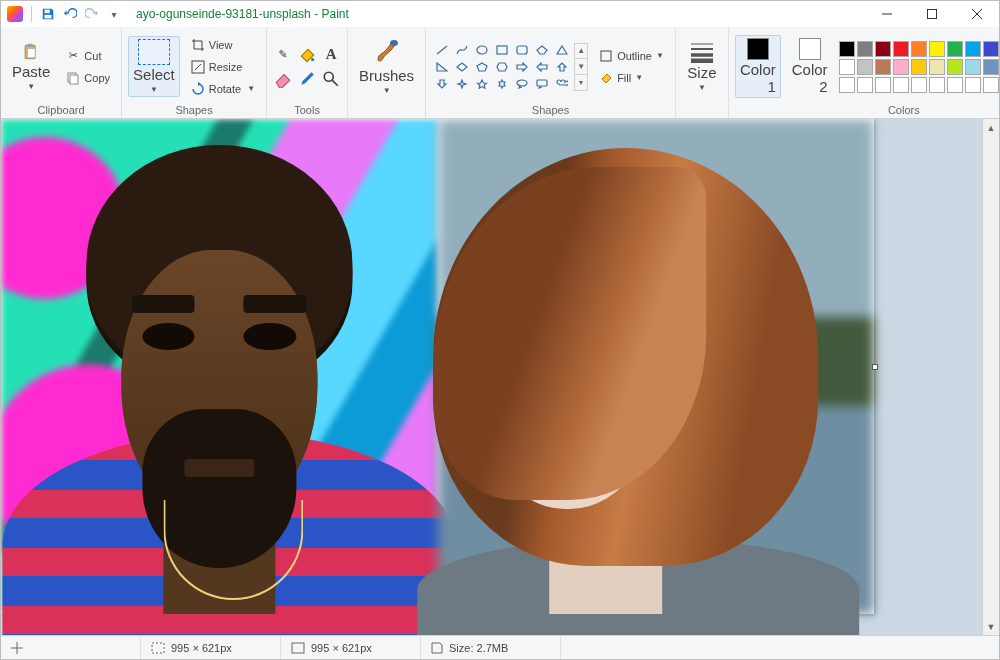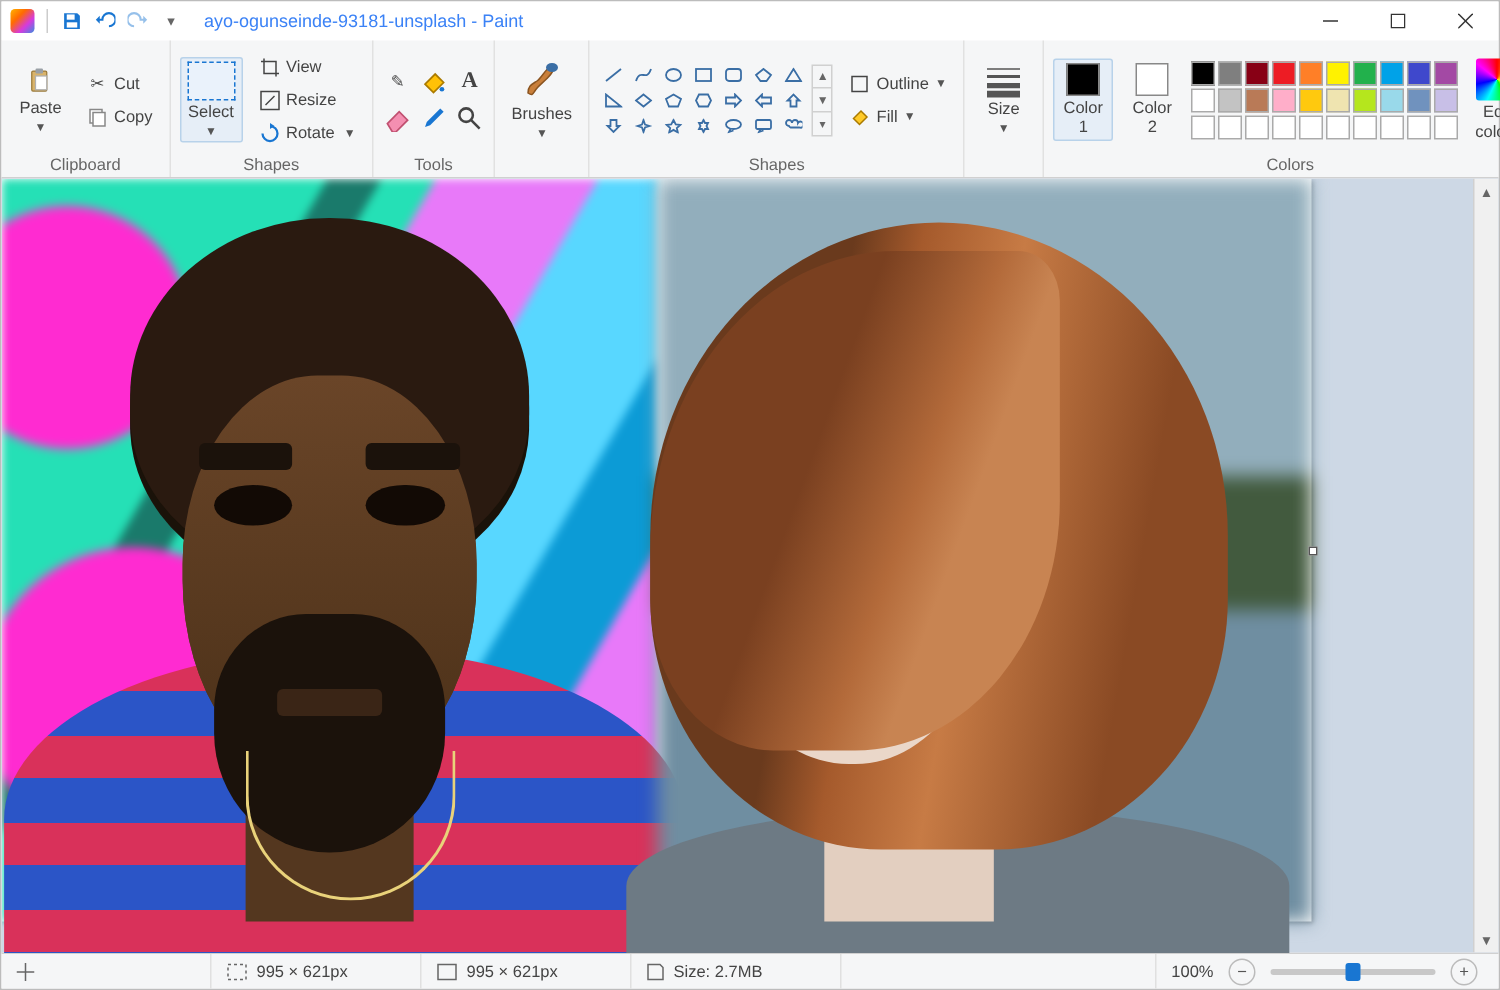"ayo-ogunseinde-93181-unsplash - Paint" .title-text { color: #3b82f6 -> #15803d }
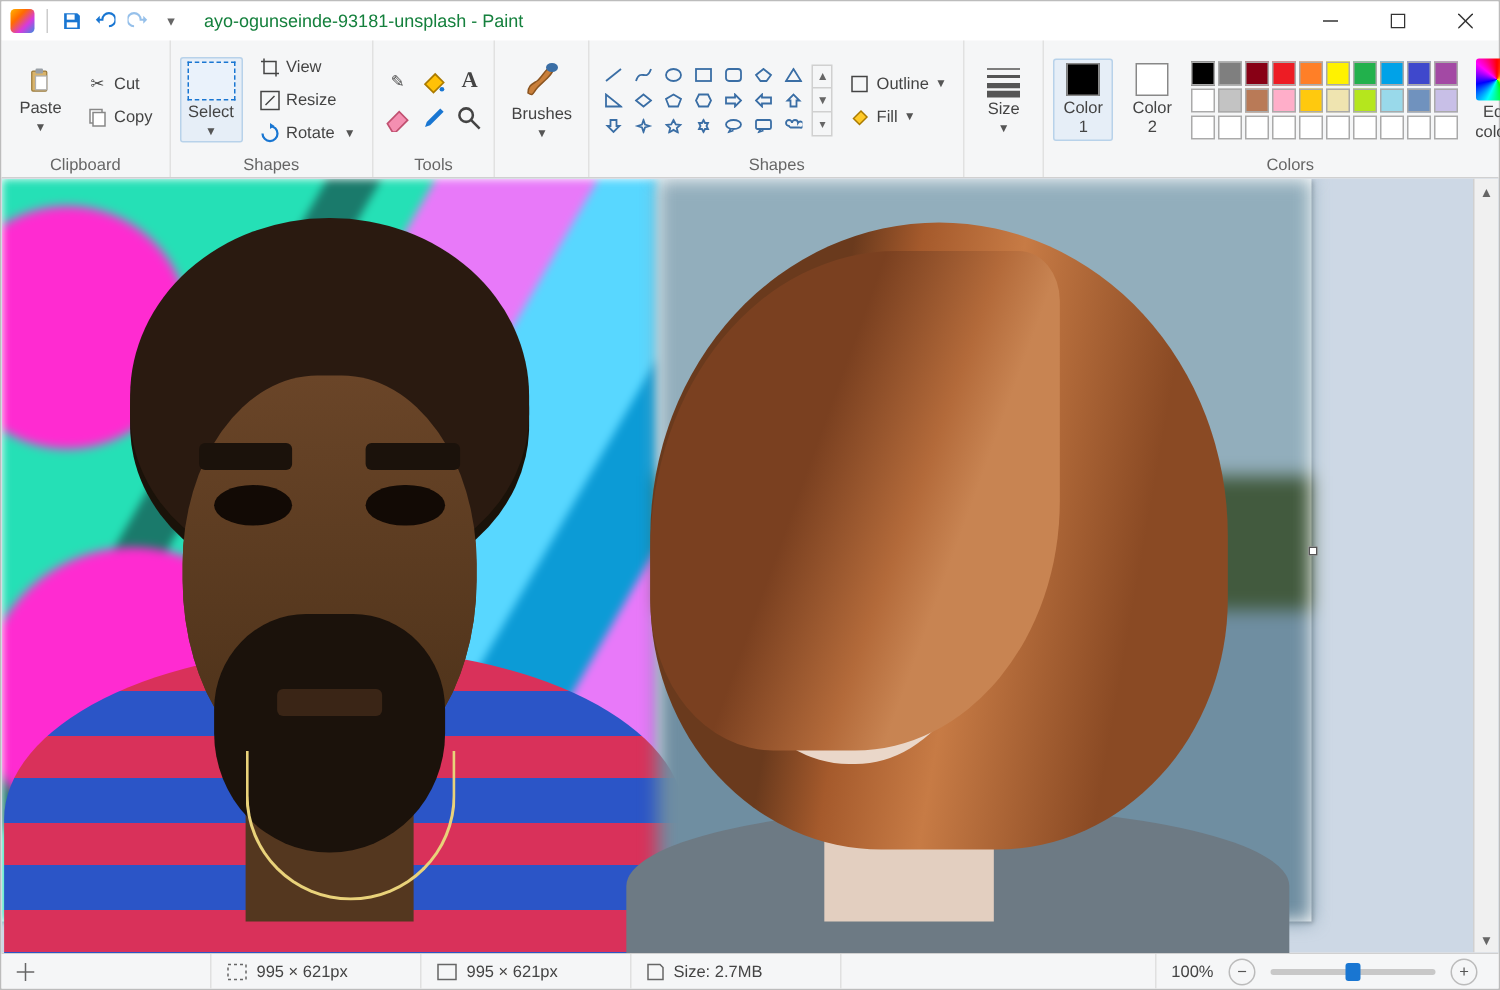"Paste" .bigbtn .lbl { font-size: 11px -> 15px; text-align: center -> right }
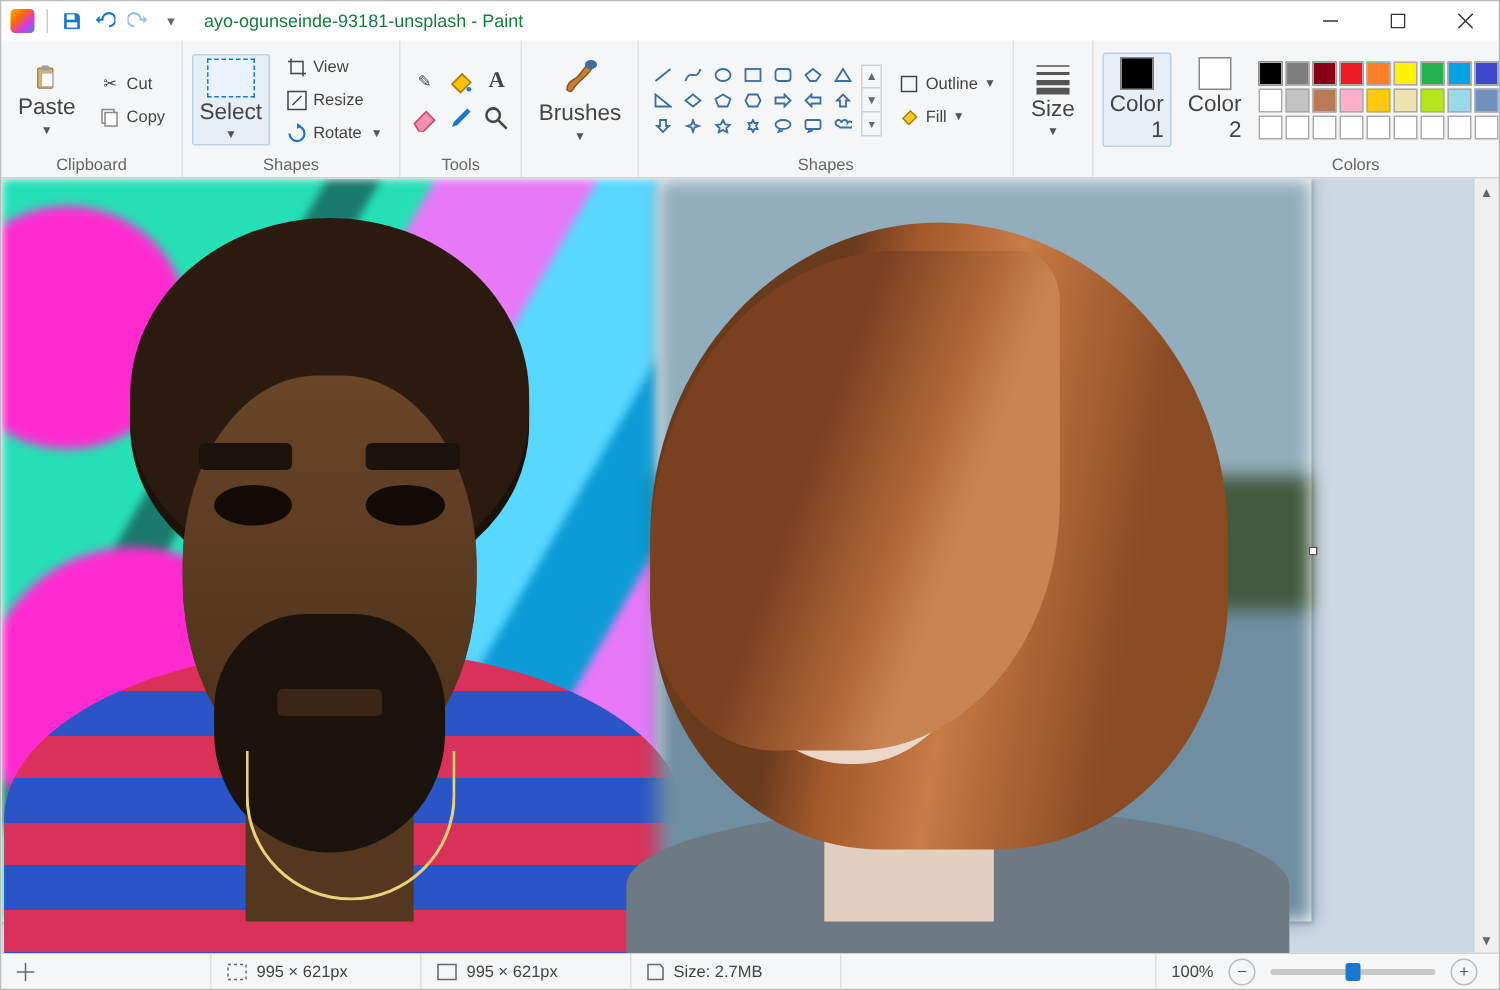"100%" div.status-seg { html: <div> <span>100%</span> <div>−</div> <div> <div></div> </div> <div>+</div> </div> -> none }
